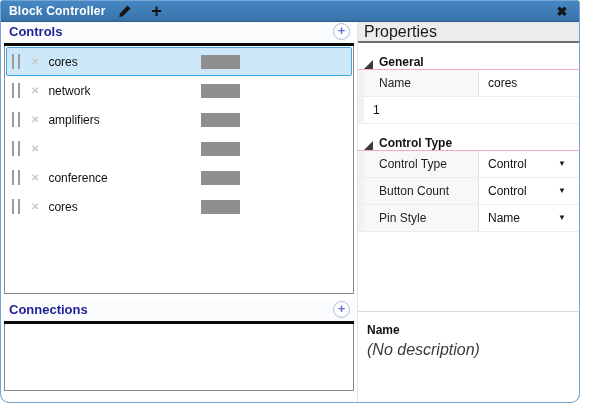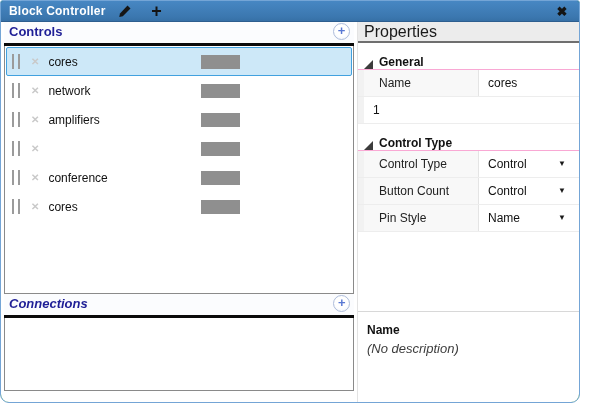"Connections" .connections-header { font-style: italic -> none; margin-top: 0 -> 6px }
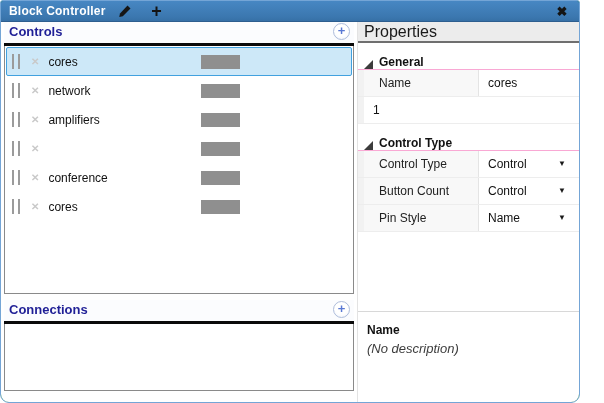"(No description)" .desc-text { font-size: 13px -> 16px }
